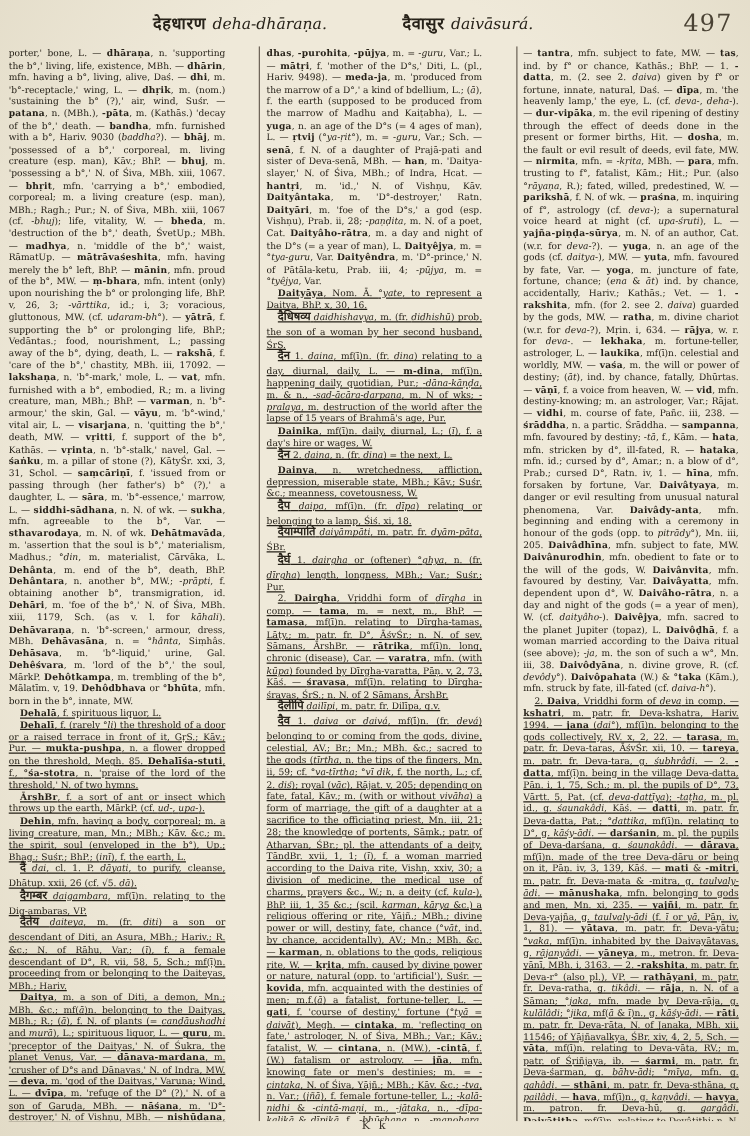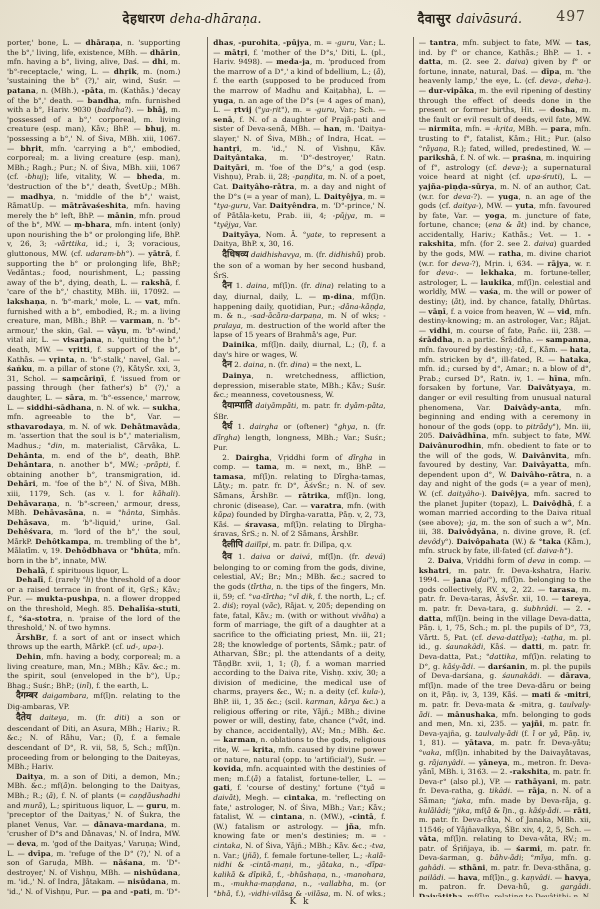"दैवासुर daivāsurá." .hdr-right { text-align: right -> left }
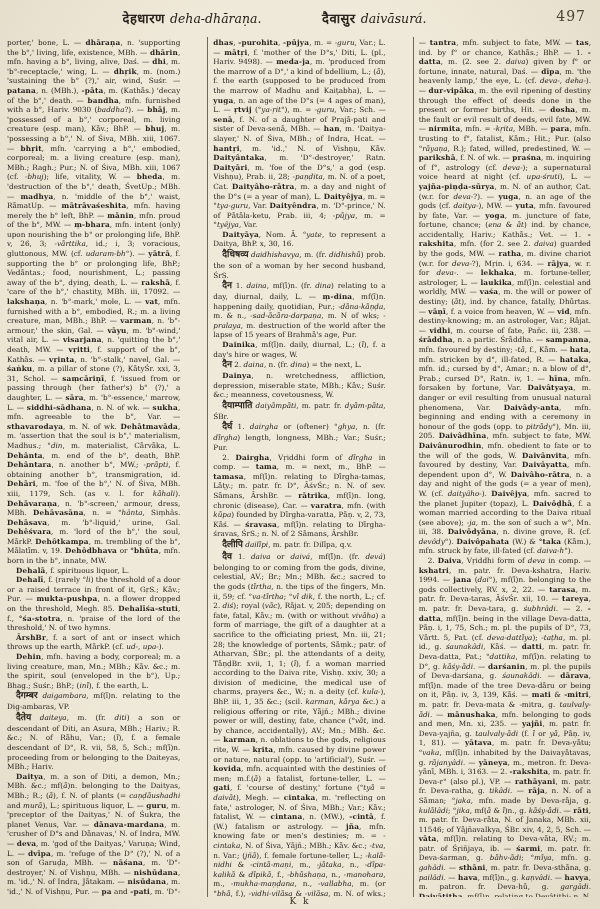"497" .pagenum { font-size: 14px -> 19px }
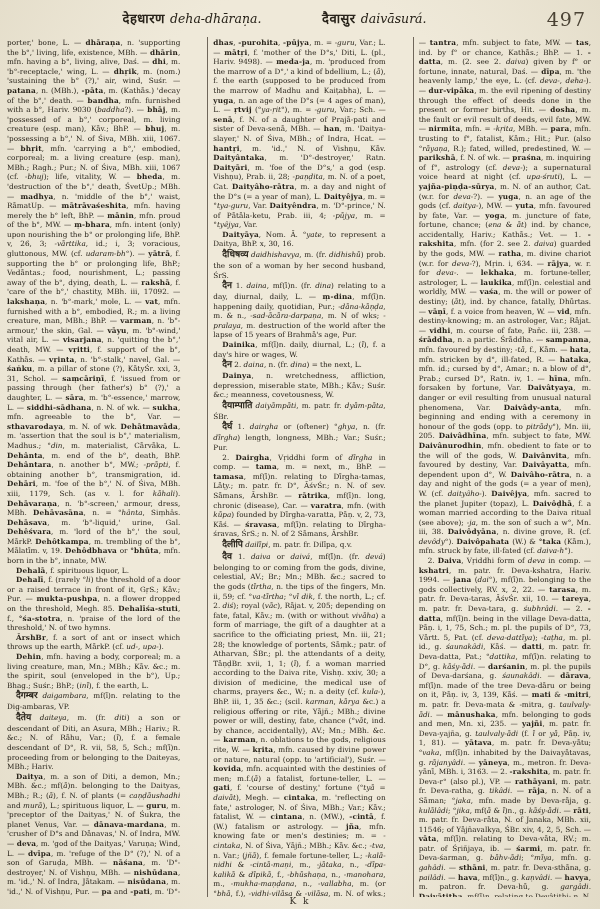"Daityāya, Nom. Ā. °yate, to" .col p.indent { text-decoration: none -> underline }
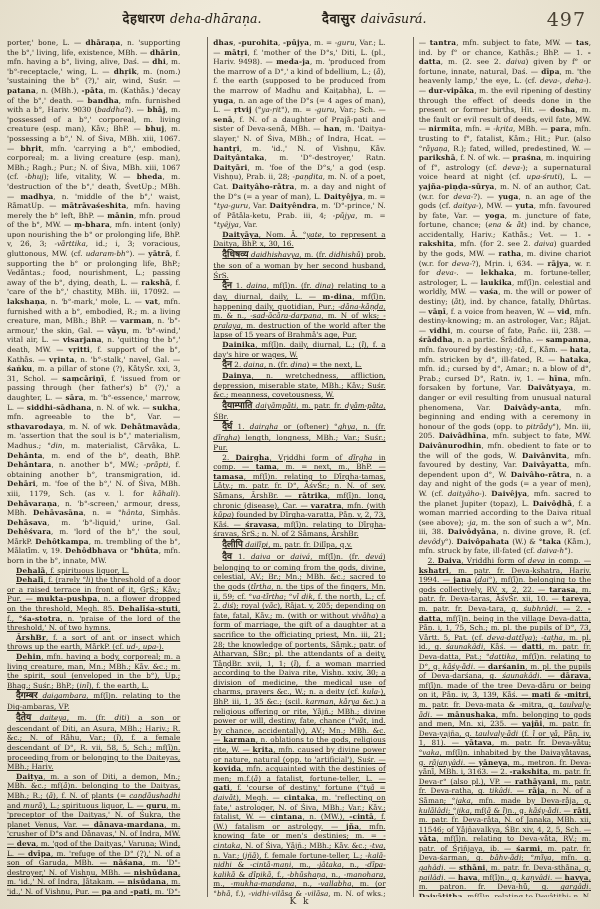"दैप daipa, mf(ī)n. (fr. dīpa)" p.indent { html: none -> <p><span>दैप</span> <i>daipa</i>, mf(ī)n. (fr. <i>dīpa</i>) relating or belonging to a lamp, Śiś. xi, 18.</p> }
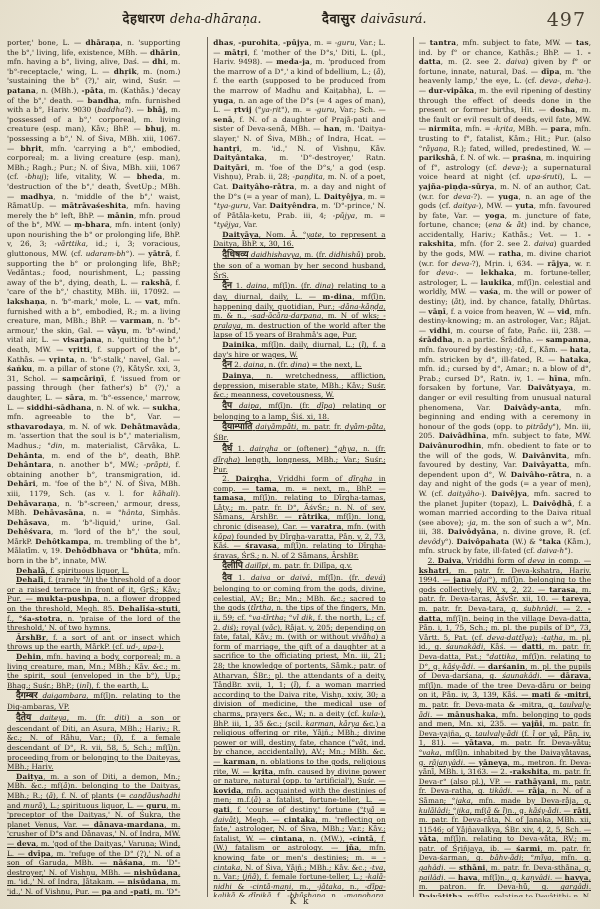"दै dai, cl. 1. P." p.indent { html: none -> <p><span>दै</span> <i>dai</i>, cl. 1. P. <i>dāyati</i>, to purify, cleanse, Dhātup. xxii, 26 (cf. √5. <i>dā</i>).</p> }
